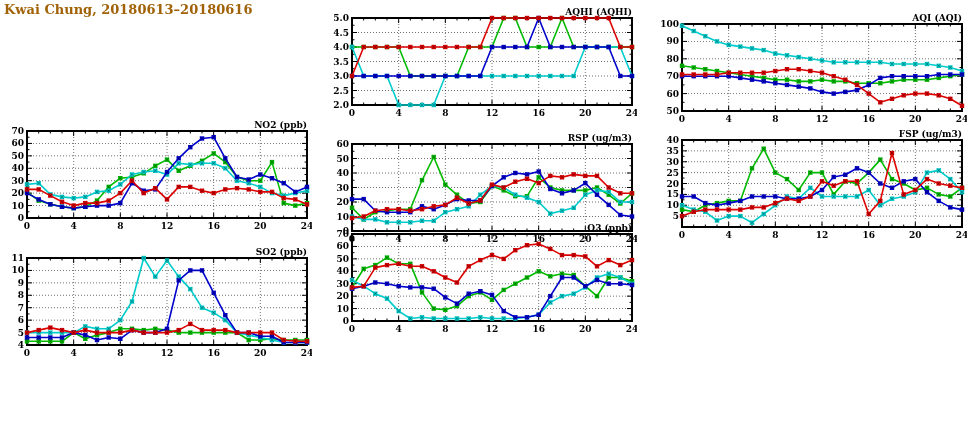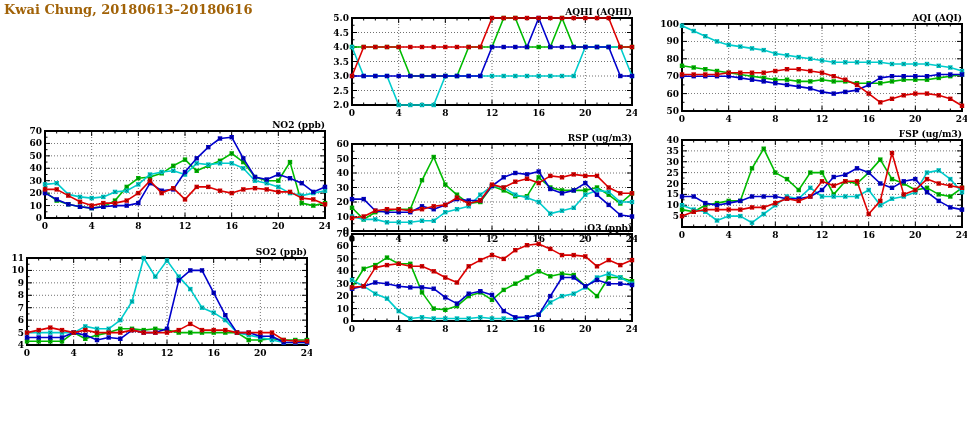"NO2 (ppb)" div.chart { left: 20px -> 2px }
